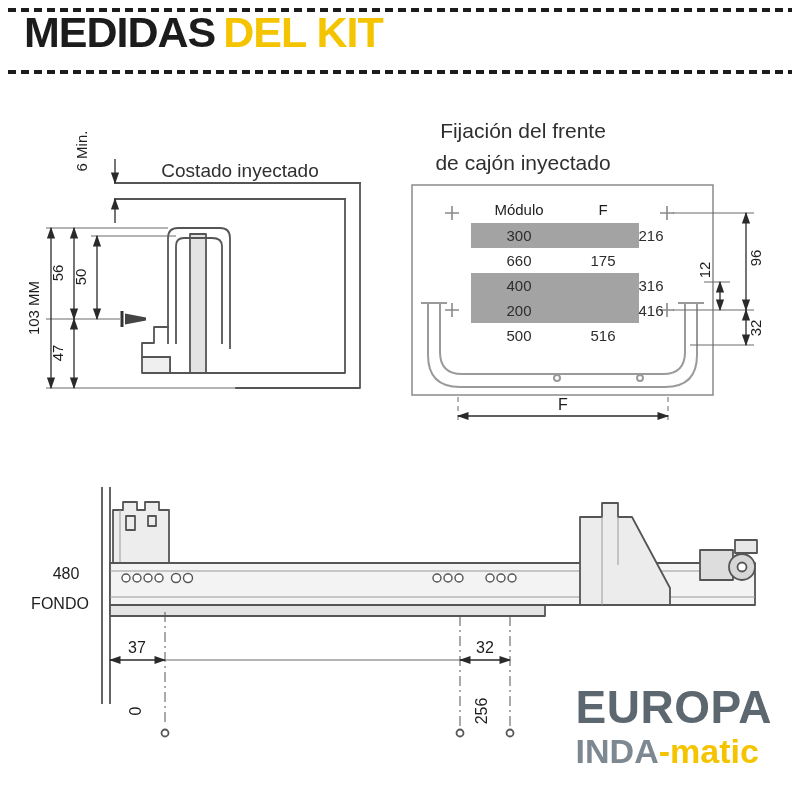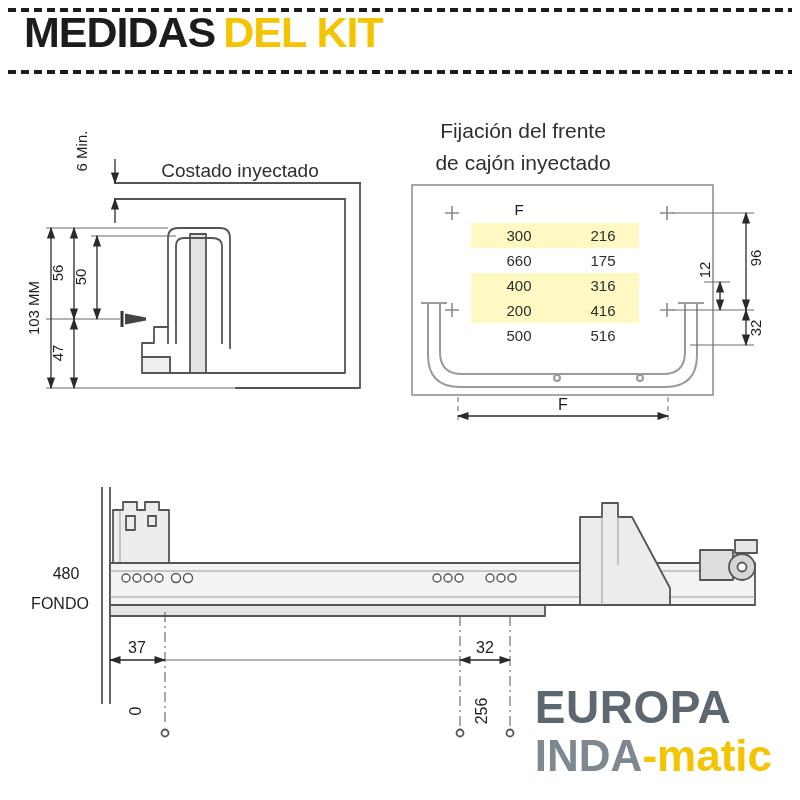"Módulo" span { html: none -> <span>Módulo</span> }
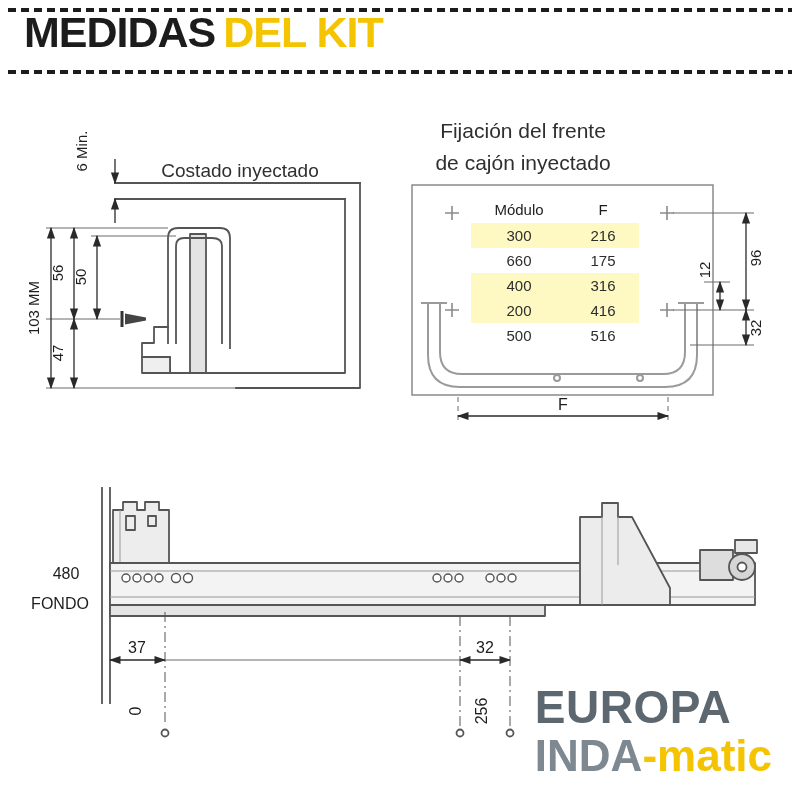"300" .shade { background: #fef9c3 -> #a3a3a3; gap: none -> 48px }
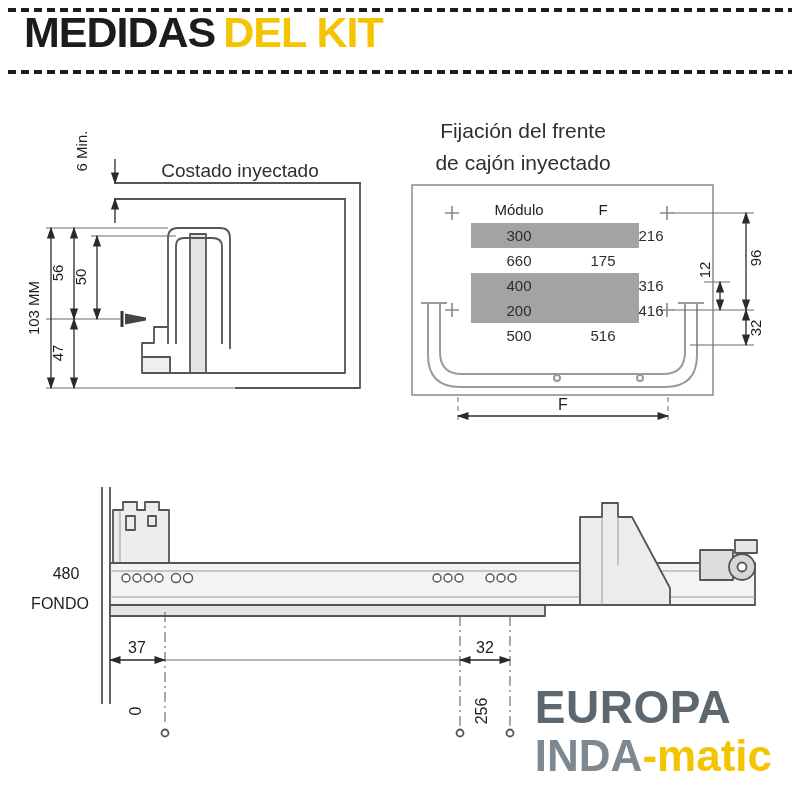"INDA-matic" .logo-line2 { font-size: 44px -> 34px }
